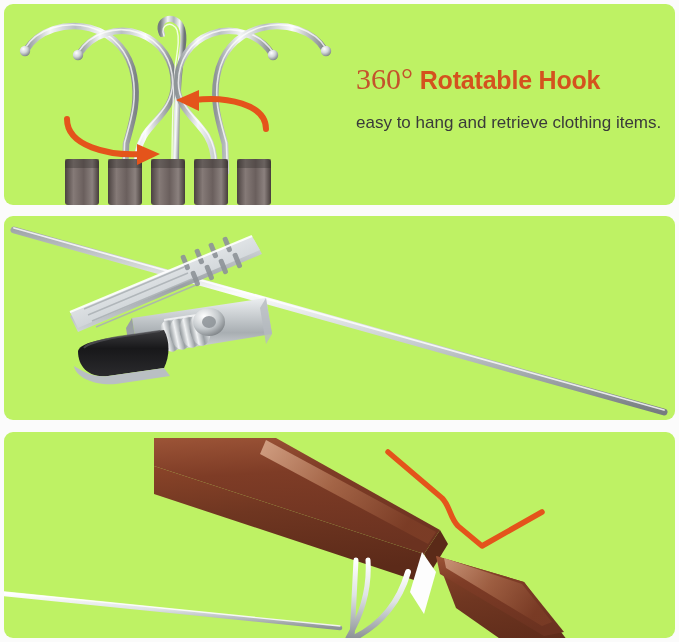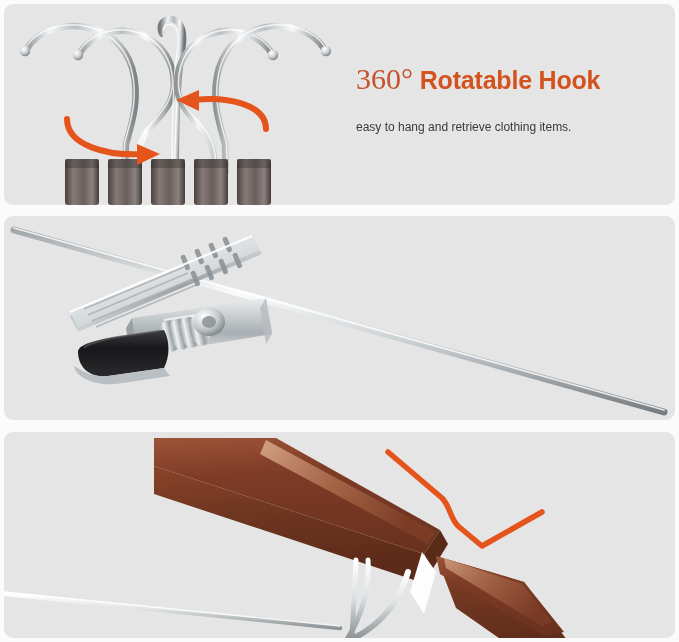"360° Rotatable Hook" .card { background: #e5e5e5 -> #bef264 }
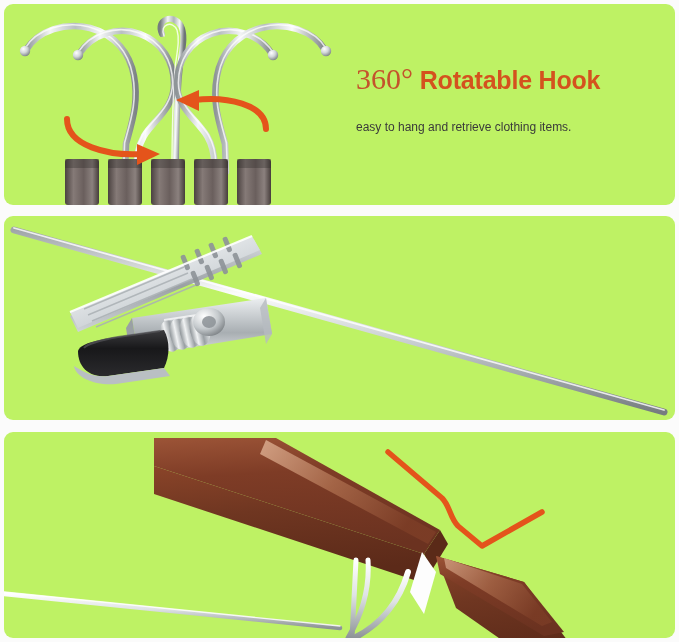"easy to hang and retrieve" .sub { font-size: 12px -> 17px; margin-top: 24px -> 16px }
